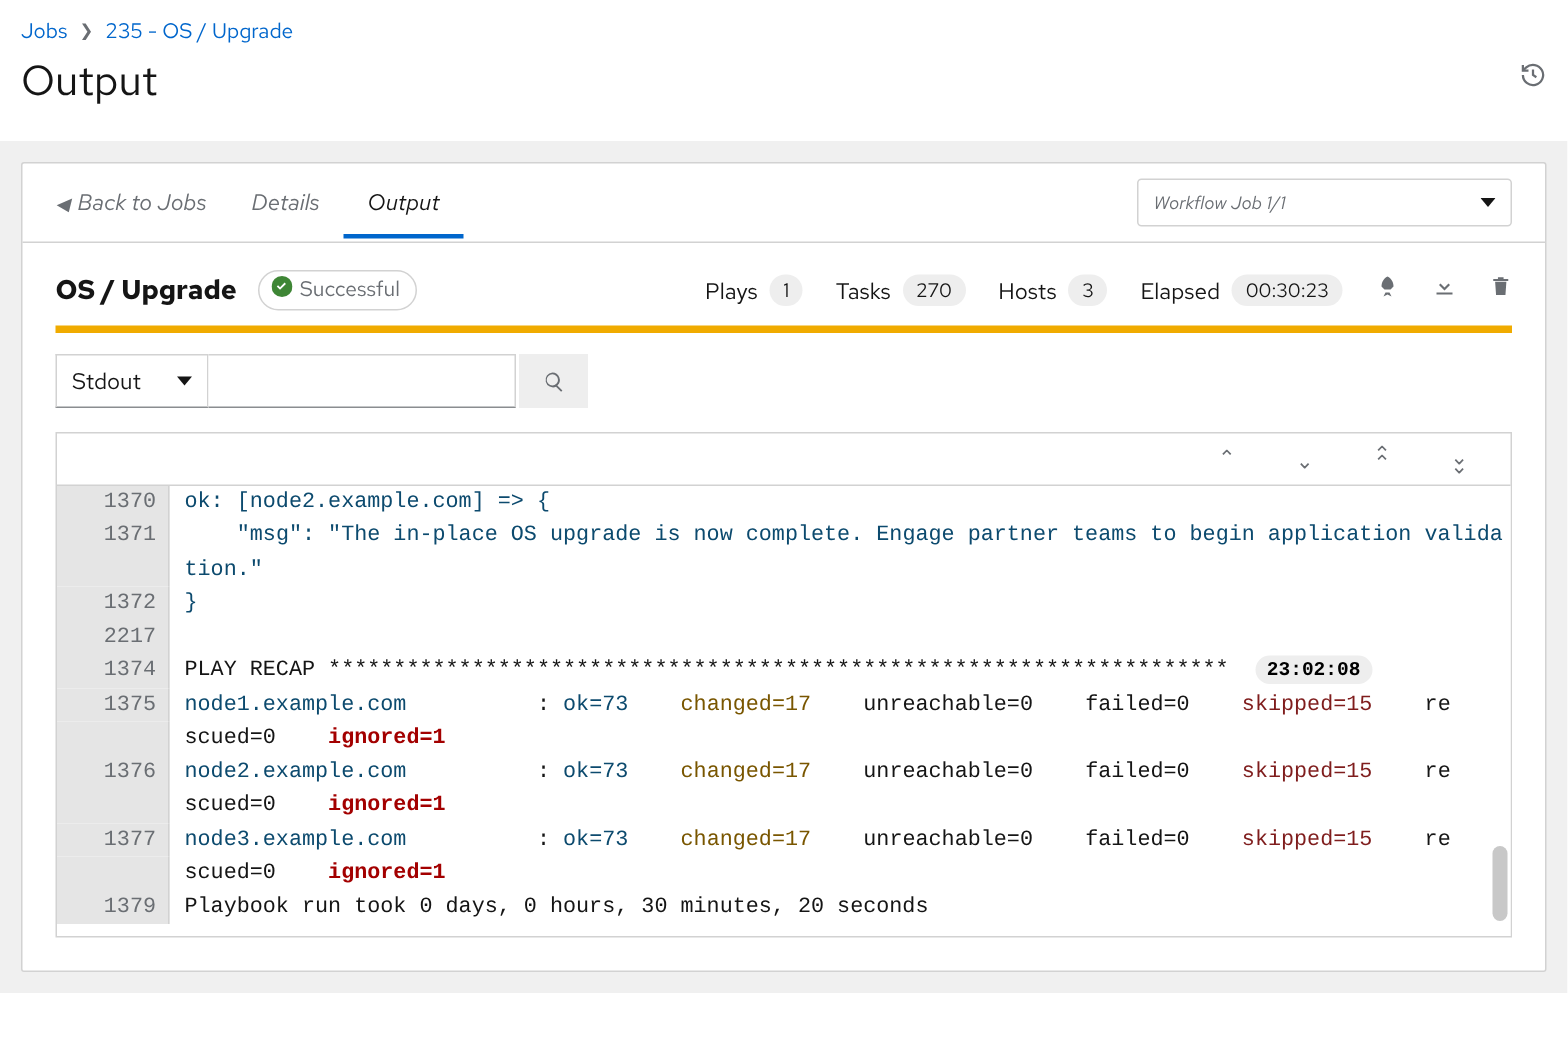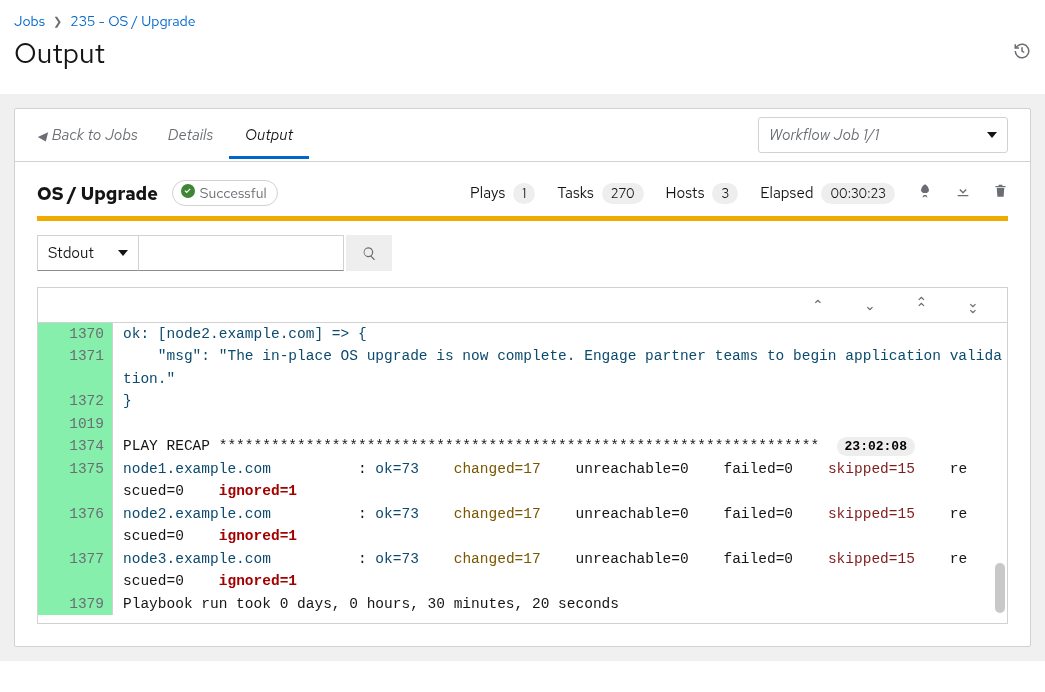"Workflow Job 1/1" .workflow-select { font-size: 15px -> 12px }
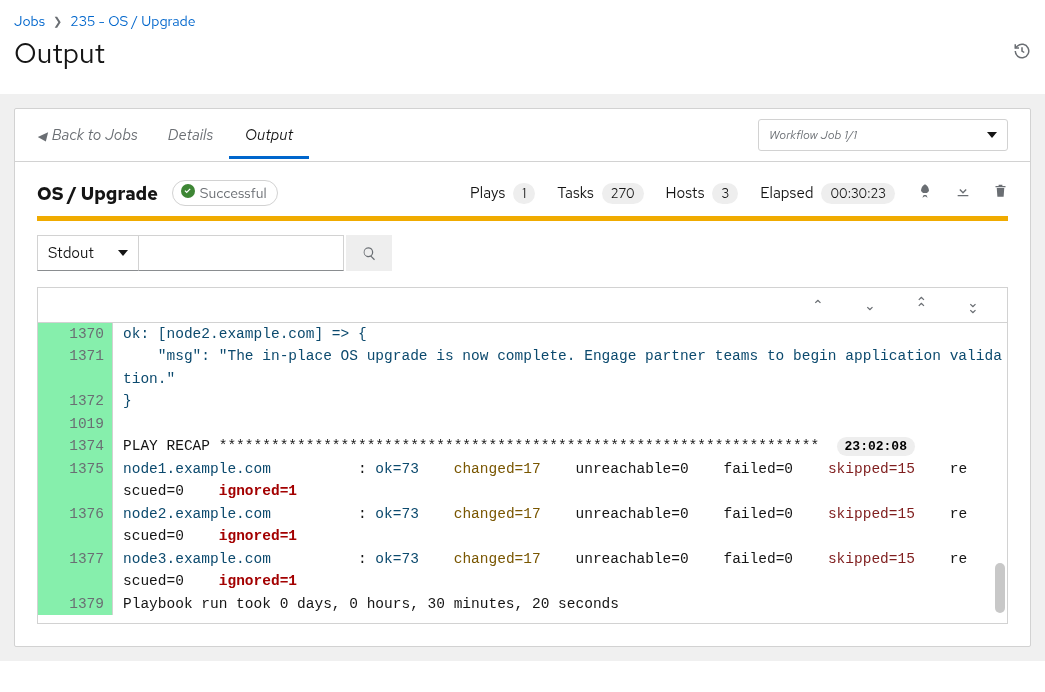"1370" .gutter { background: #86efac -> #e5e5e5 }
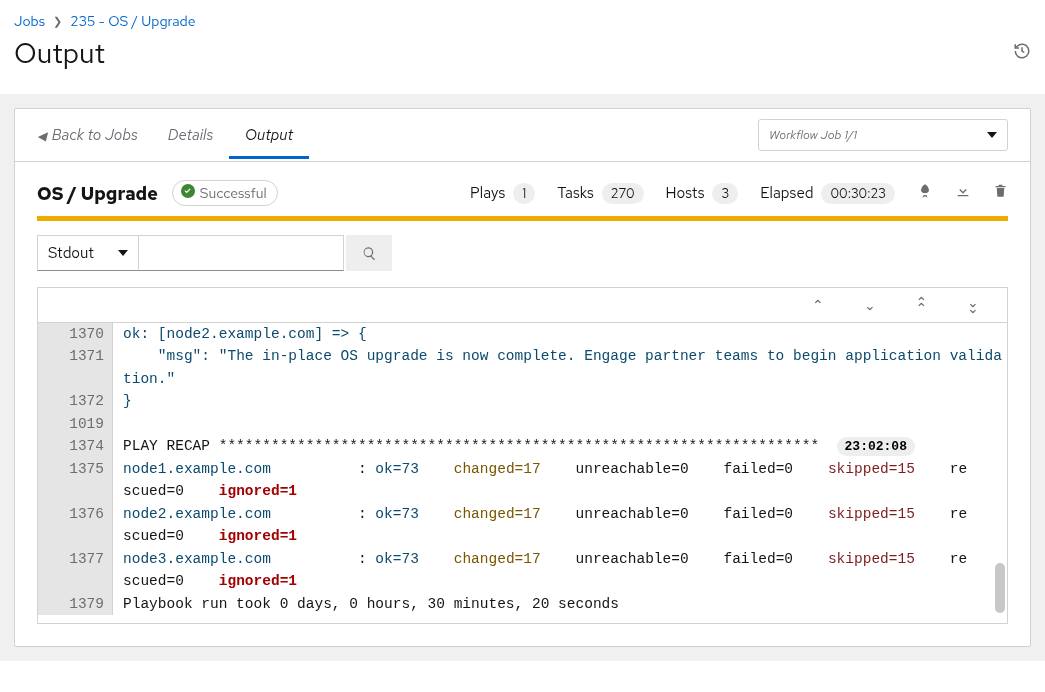"1019" span.gutter { text: 1019 -> 2217 }
